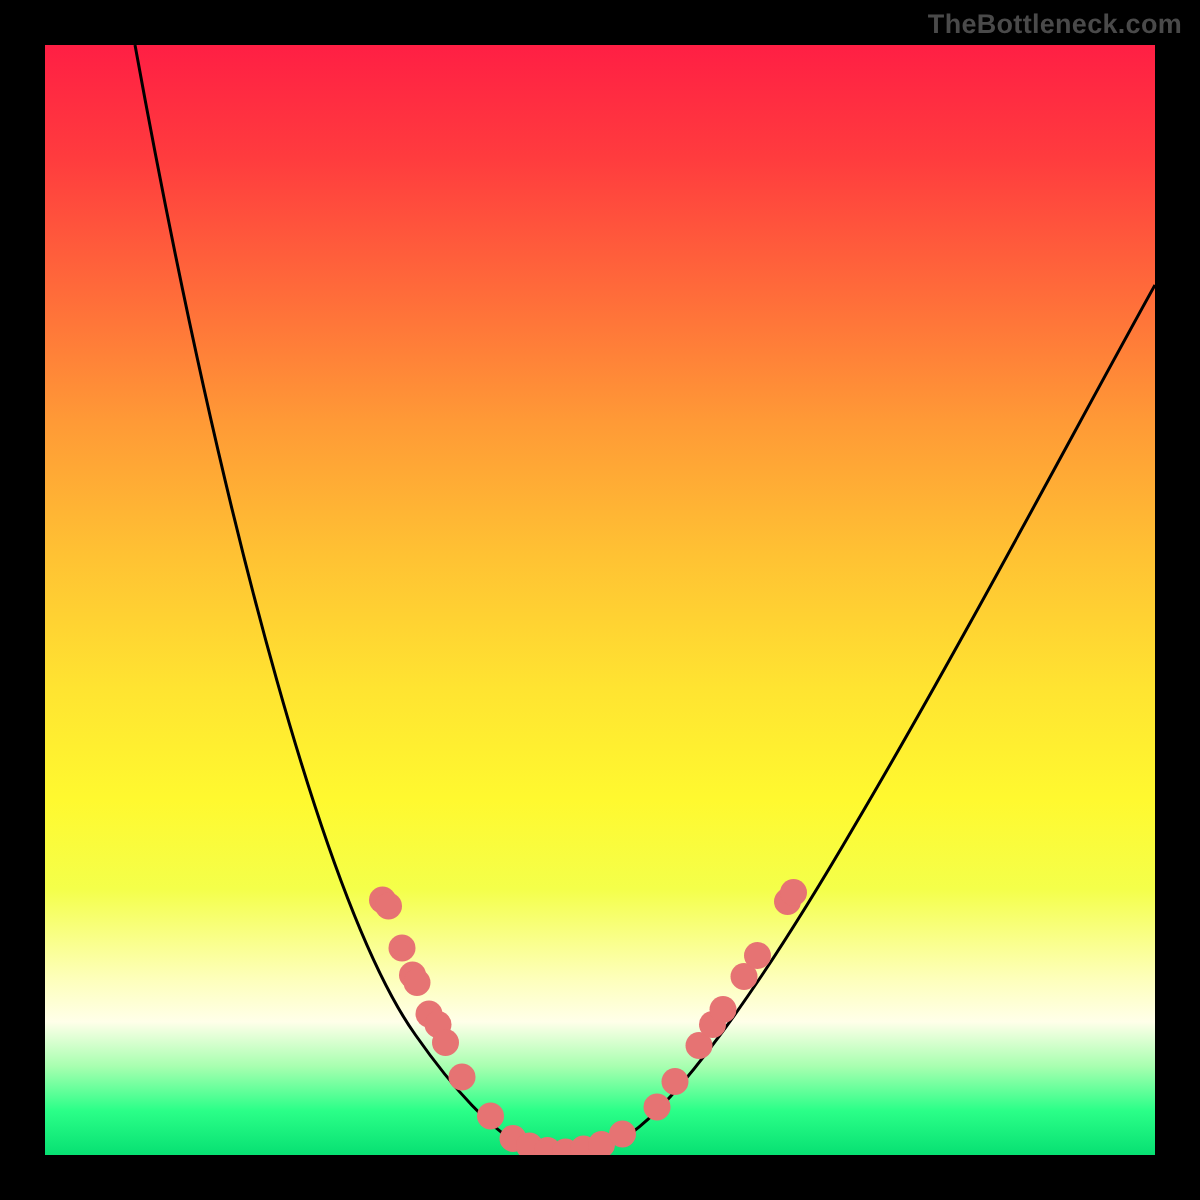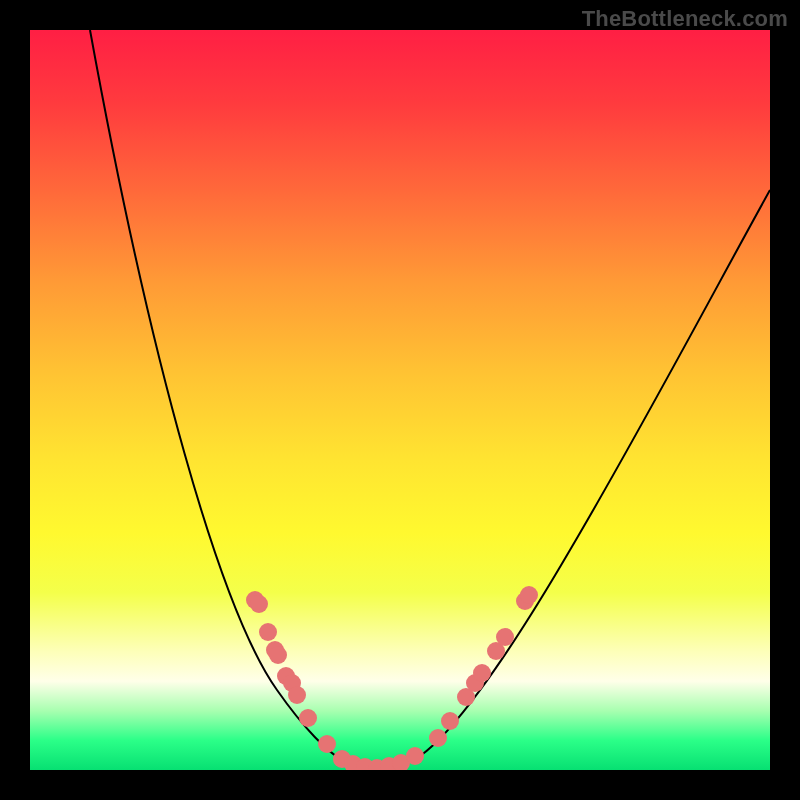"TheBottleneck.com" .watermark { font-size: 22px -> 18px }
